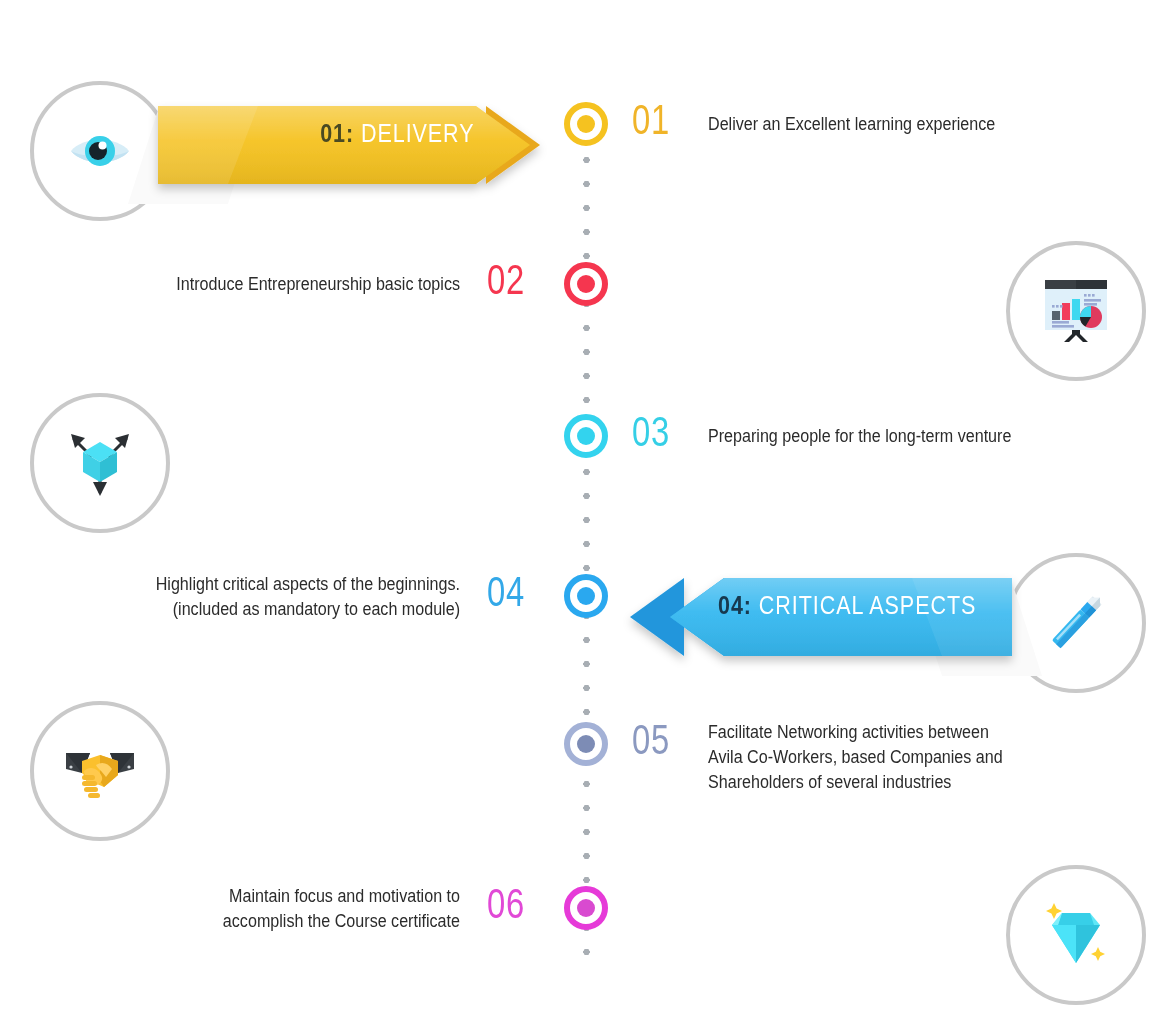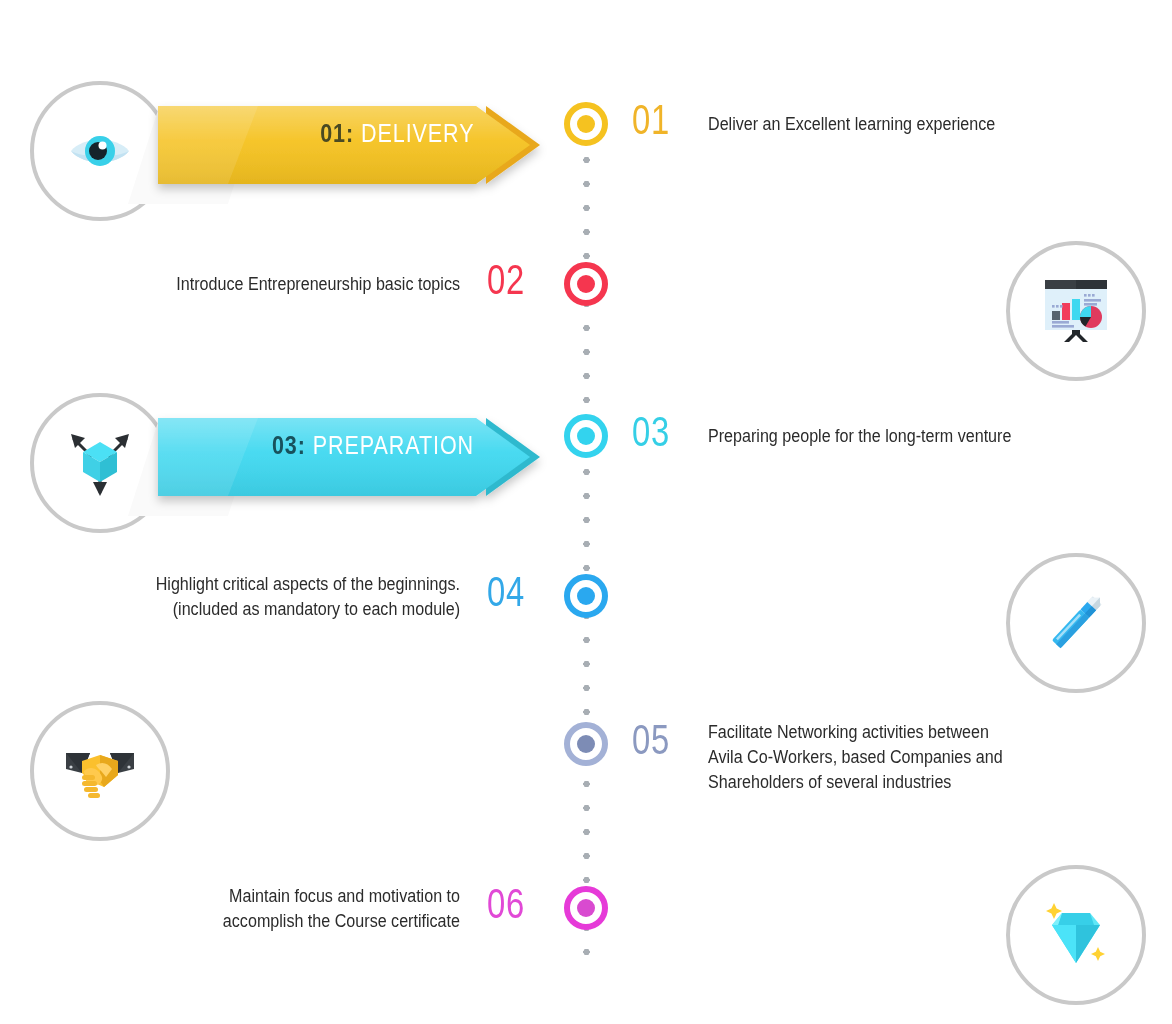"03: PREPARATION" div.banner { html: <div> <svg> <polygon></polygon> <g> <polygon></polygon> <polygon></polygon> <polygon></polygon> <polygon></polygon> <polygon></polygon> </g> </svg> <div> <span>03:</span> <span>PREPARATION</span> </div> </div> -> none }
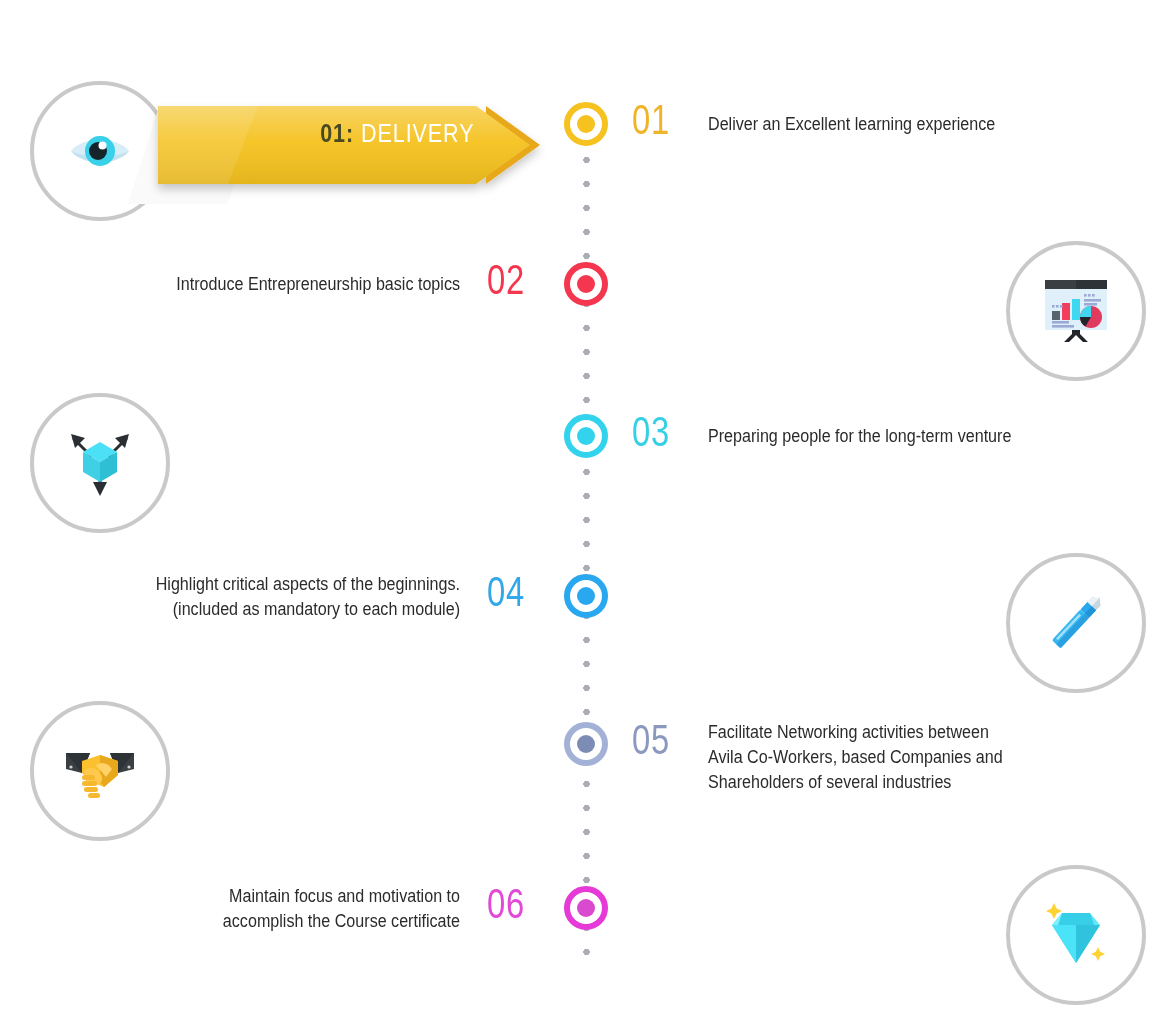"04: CRITICAL ASPECTS" div.banner { html: none -> <div> <svg> <polygon></polygon> <g> <polygon></polygon> <polygon></polygon> <polygon></polygon> <polygon></polygon> <polygon></polygon> </g> </svg> <div> <span>04:</span> <span>CRITICAL ASPECTS</span> </div> </div> }
